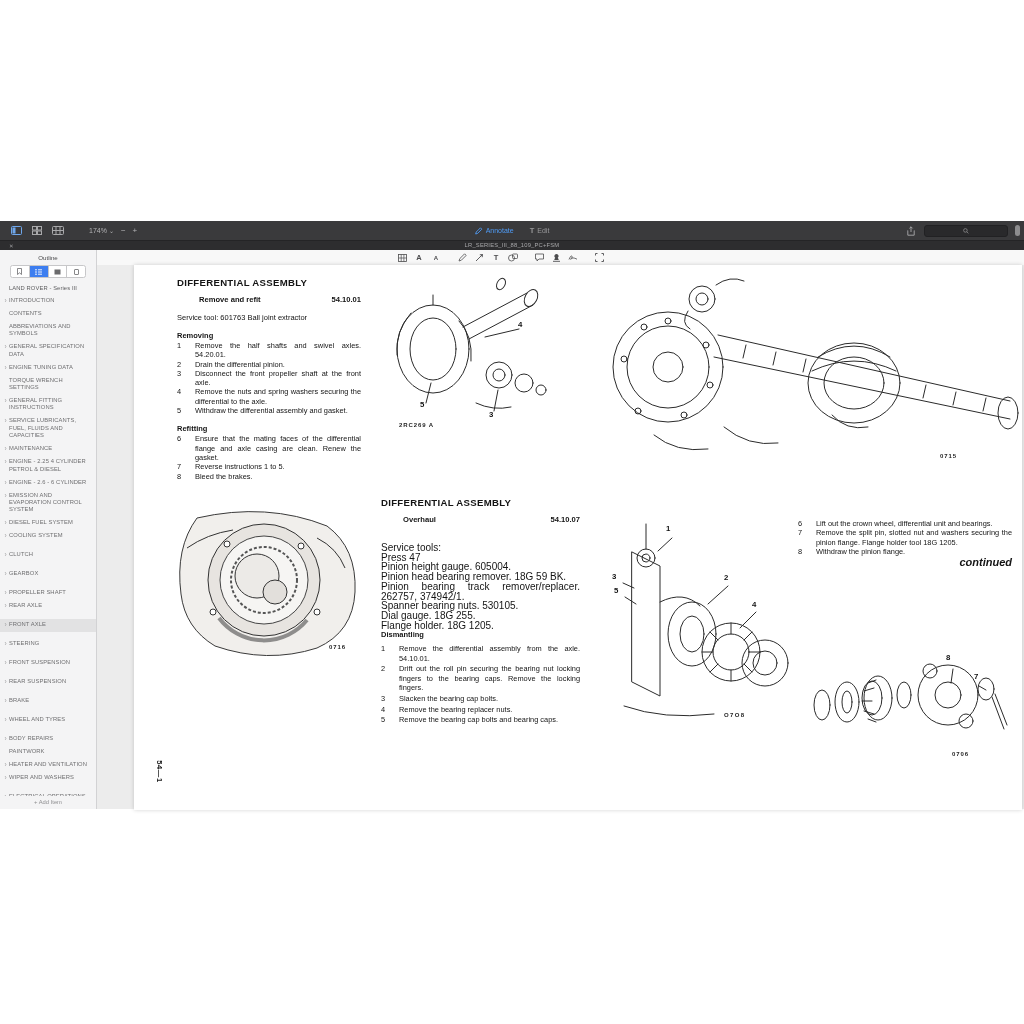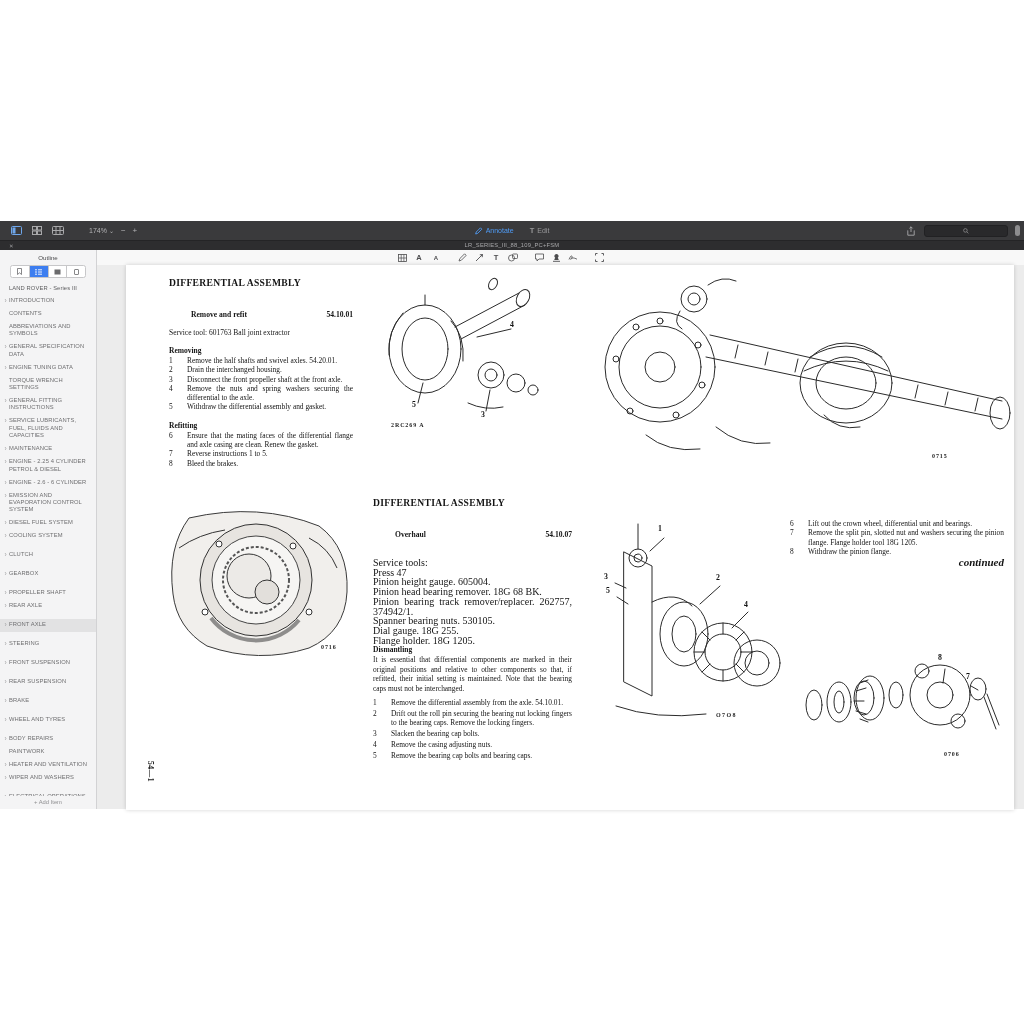"DIFFERENTIAL ASSEMBLY" .page { font-family: Liberation Serif, serif -> Liberation Sans, sans-serif; left: 29px -> 37px }
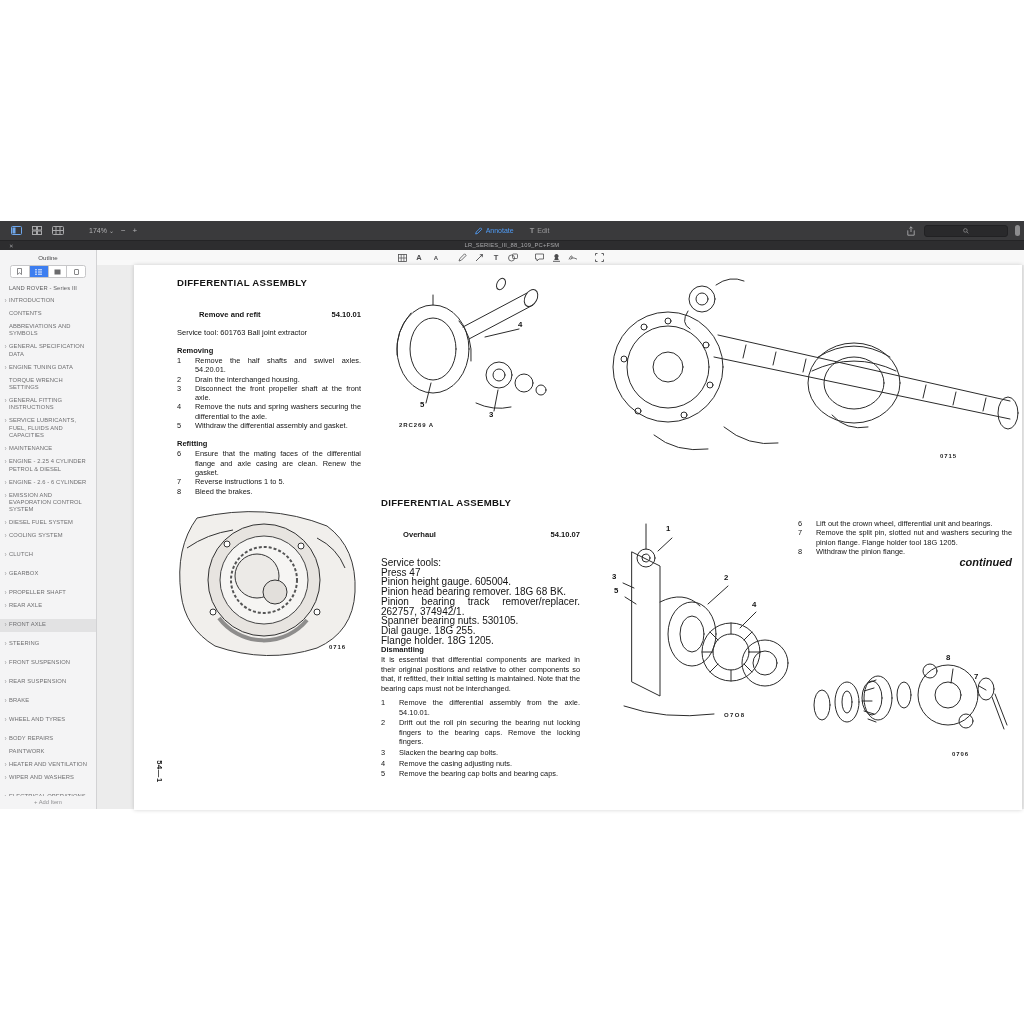"Remove and refit" .subrow { margin-top: 22px -> 7px }
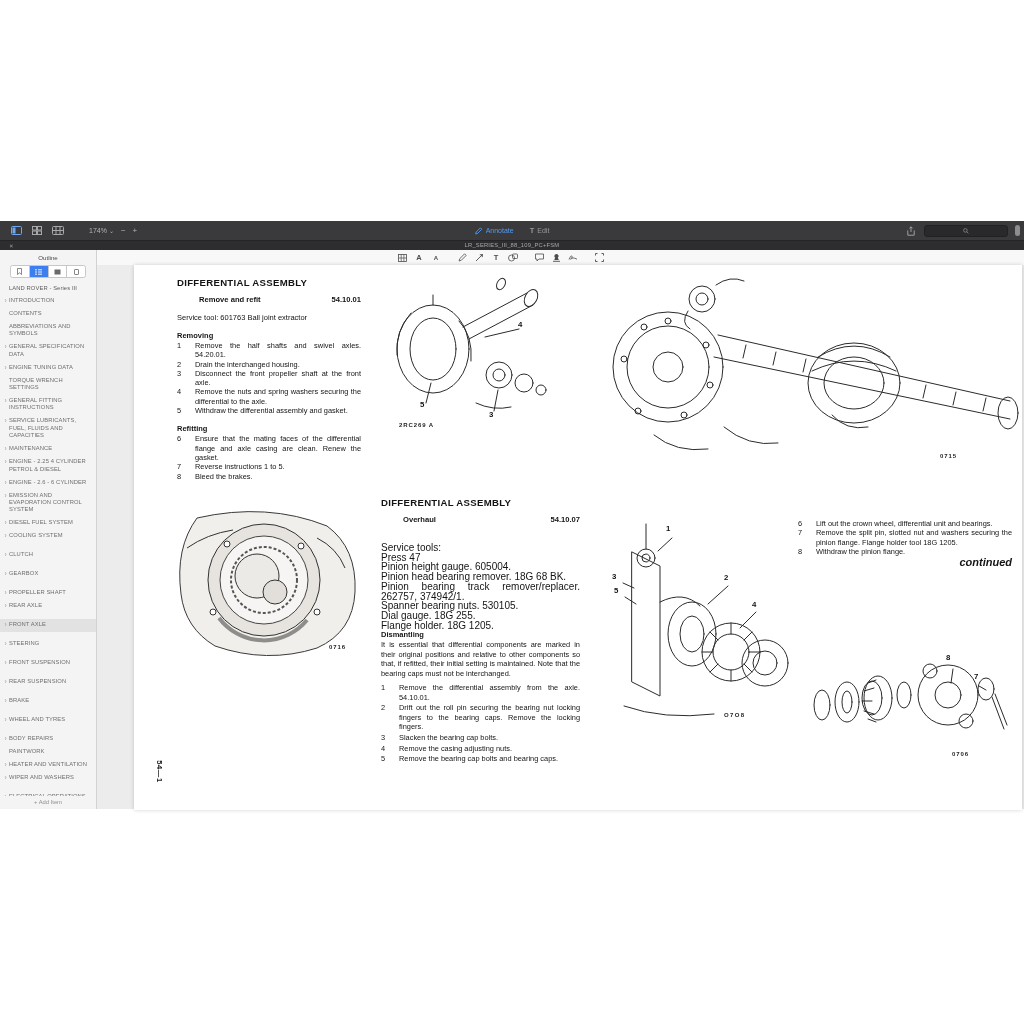"Drain the interchanged housing." span.stxt { text: interchanged housing -> differential pinion }
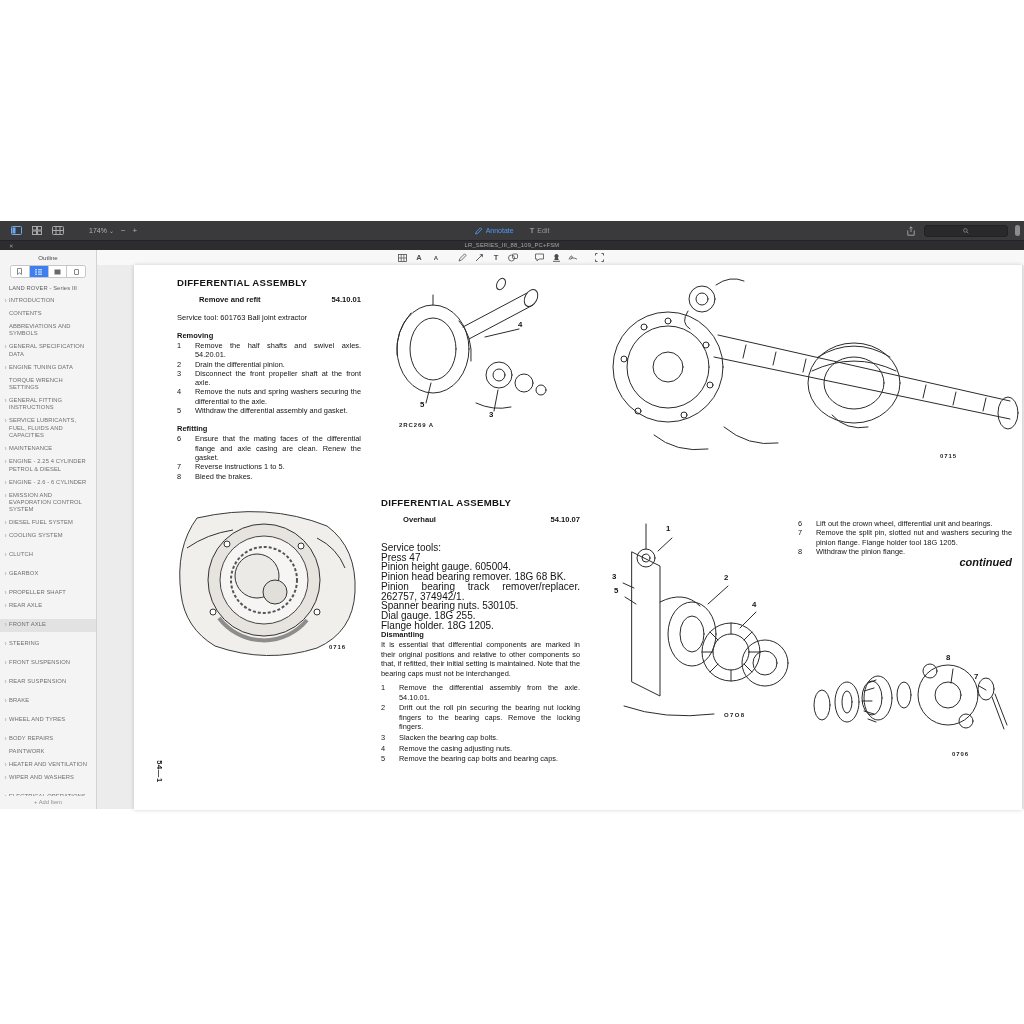"Pinion head bearing remover. 18G" div.tool-item { text: 68 -> 59 }
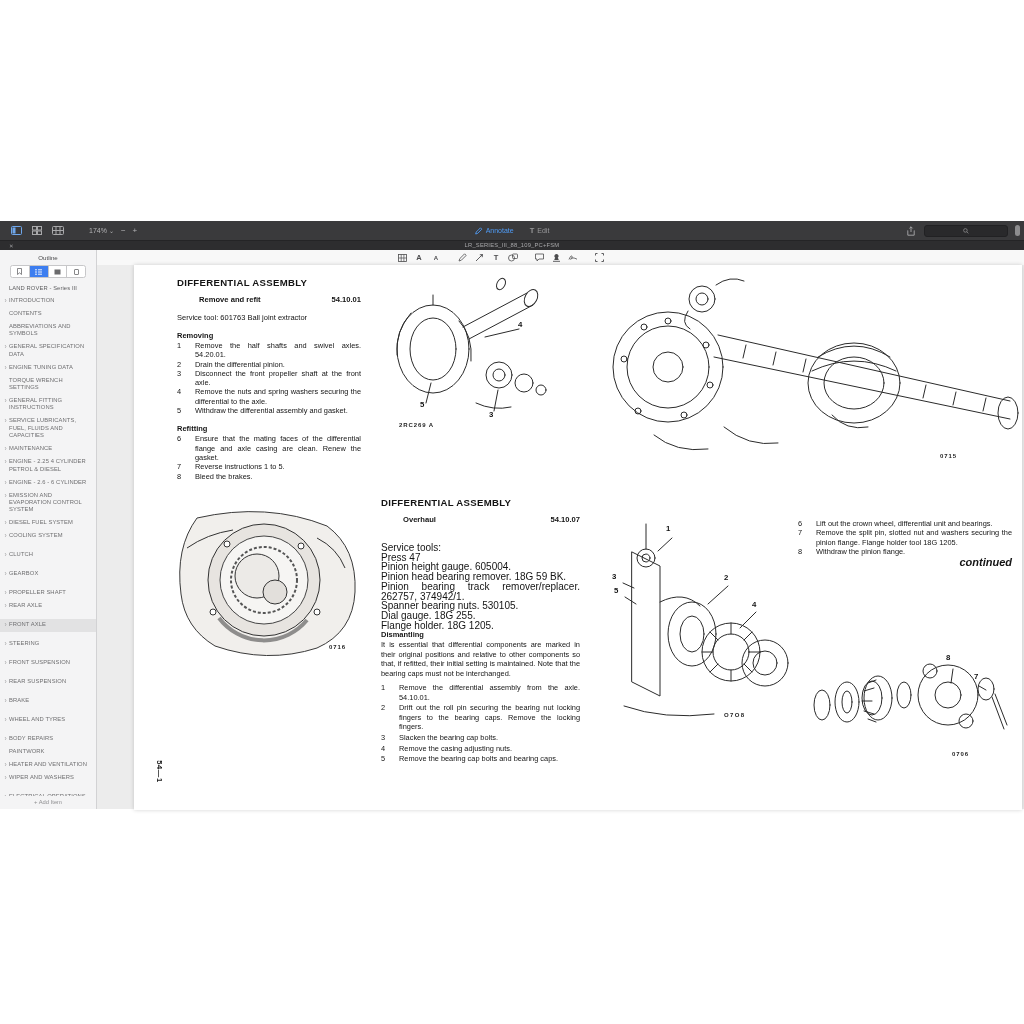"It is essential that differential" div.intro { html: <div>It is essential that differential components are marked in their original positions and relative to other components so that, if refitted, their initial setting is maintained. Note that the bearing caps must not be interchanged.</div> -> none }
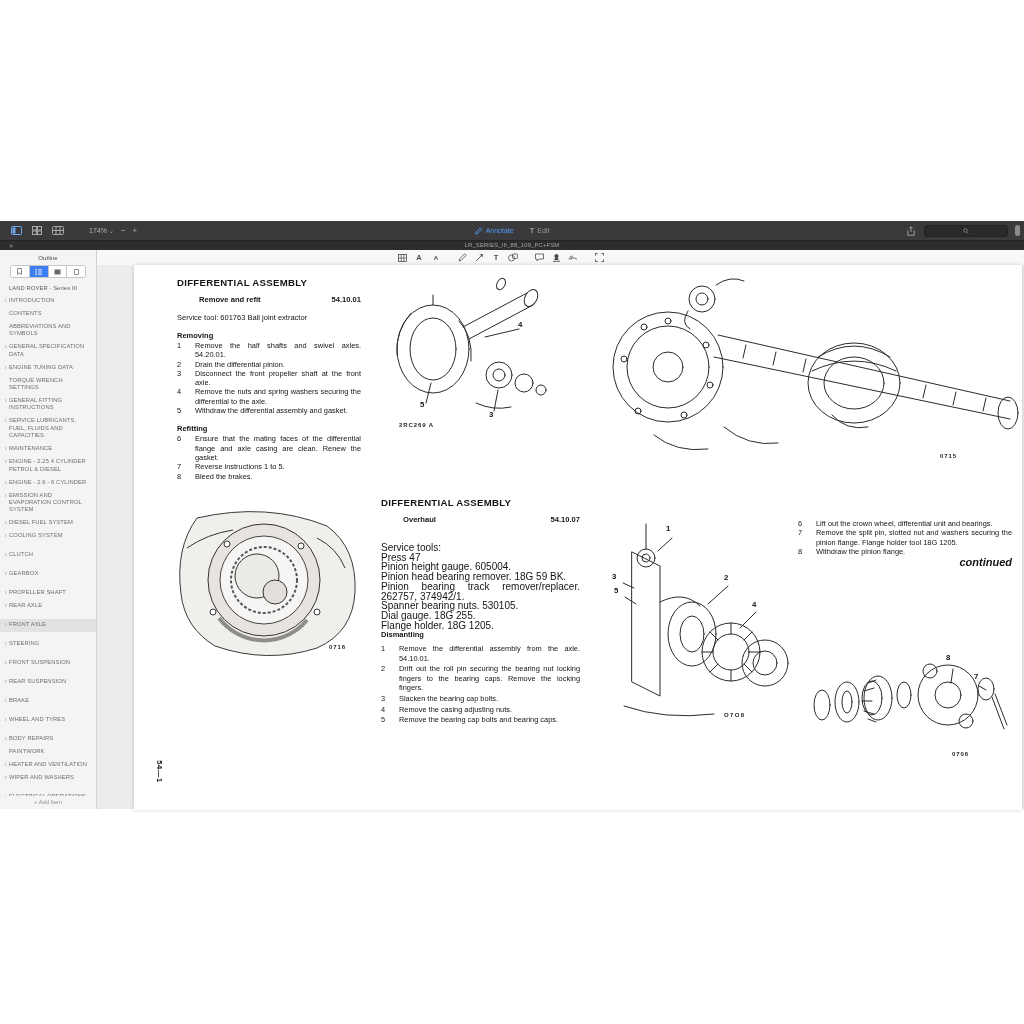"Remove the casing adjusting nuts." span.stxt { text: casing adjusting -> bearing replacer }
